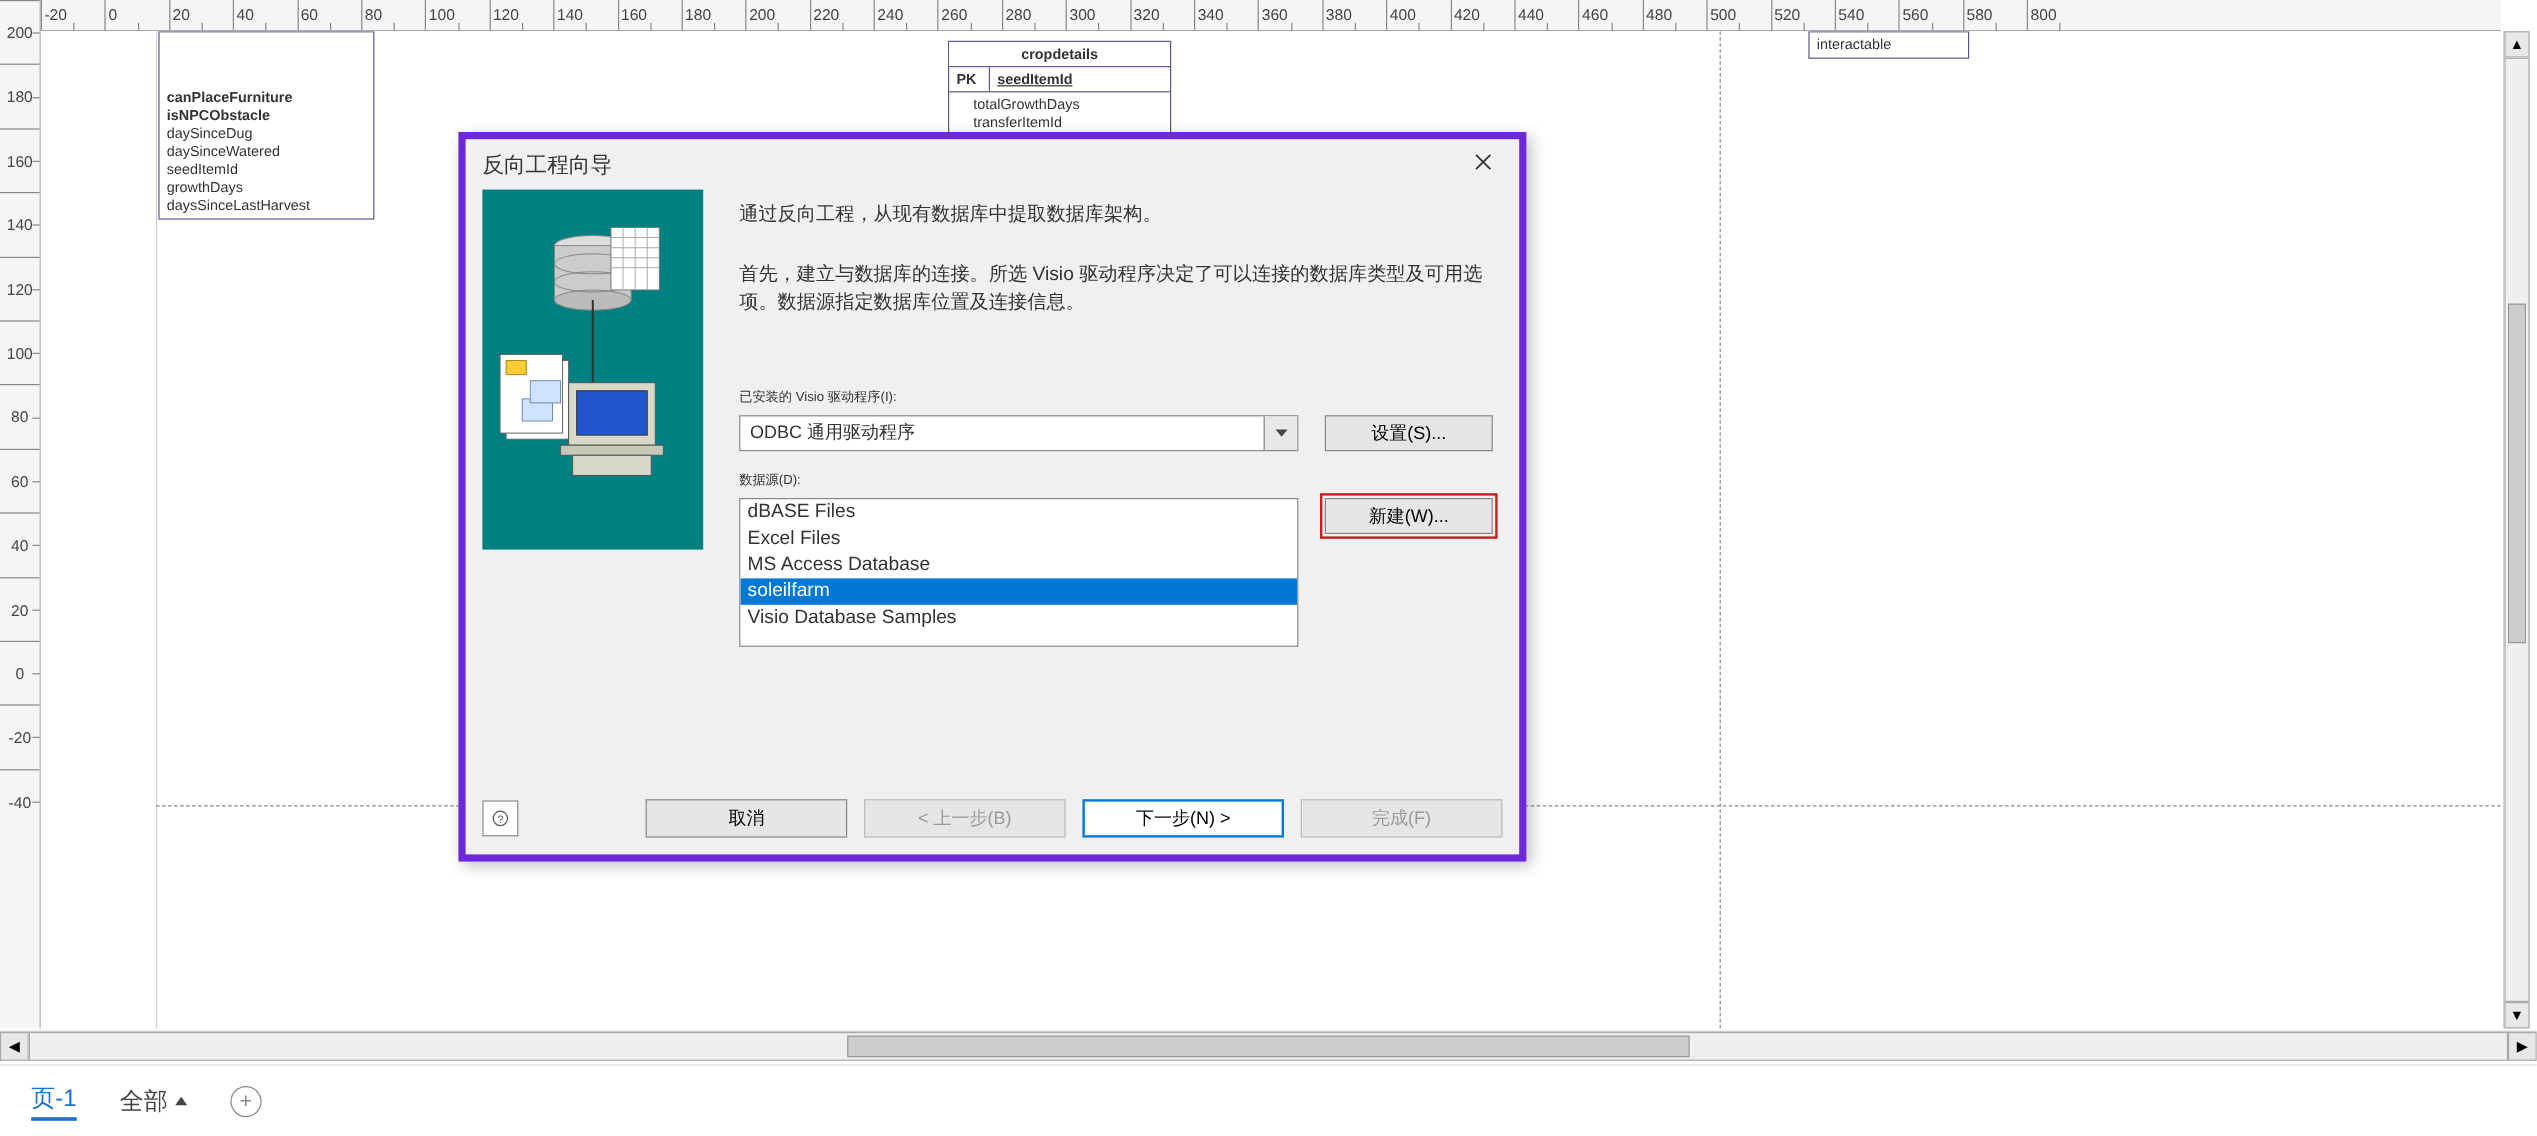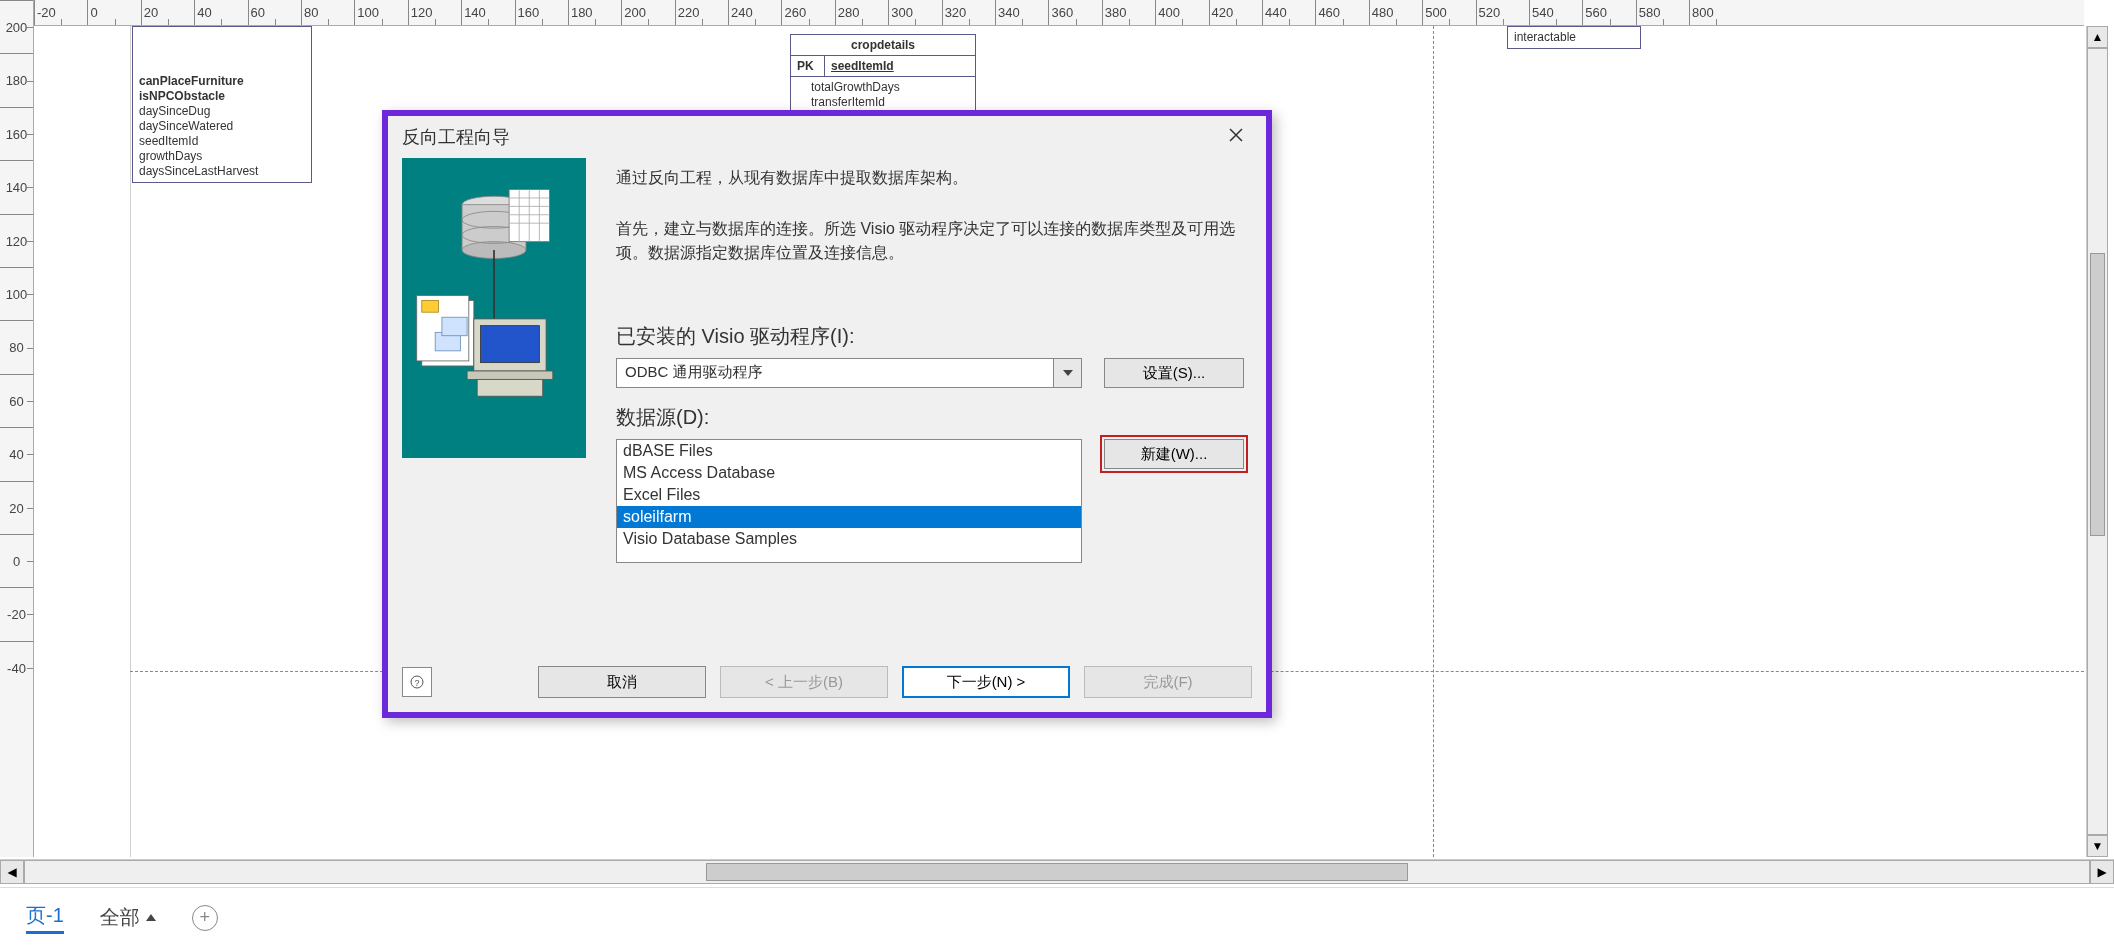"已安装的 Visio 驱动程序(I):" .label { font-size: 20px -> 11px }
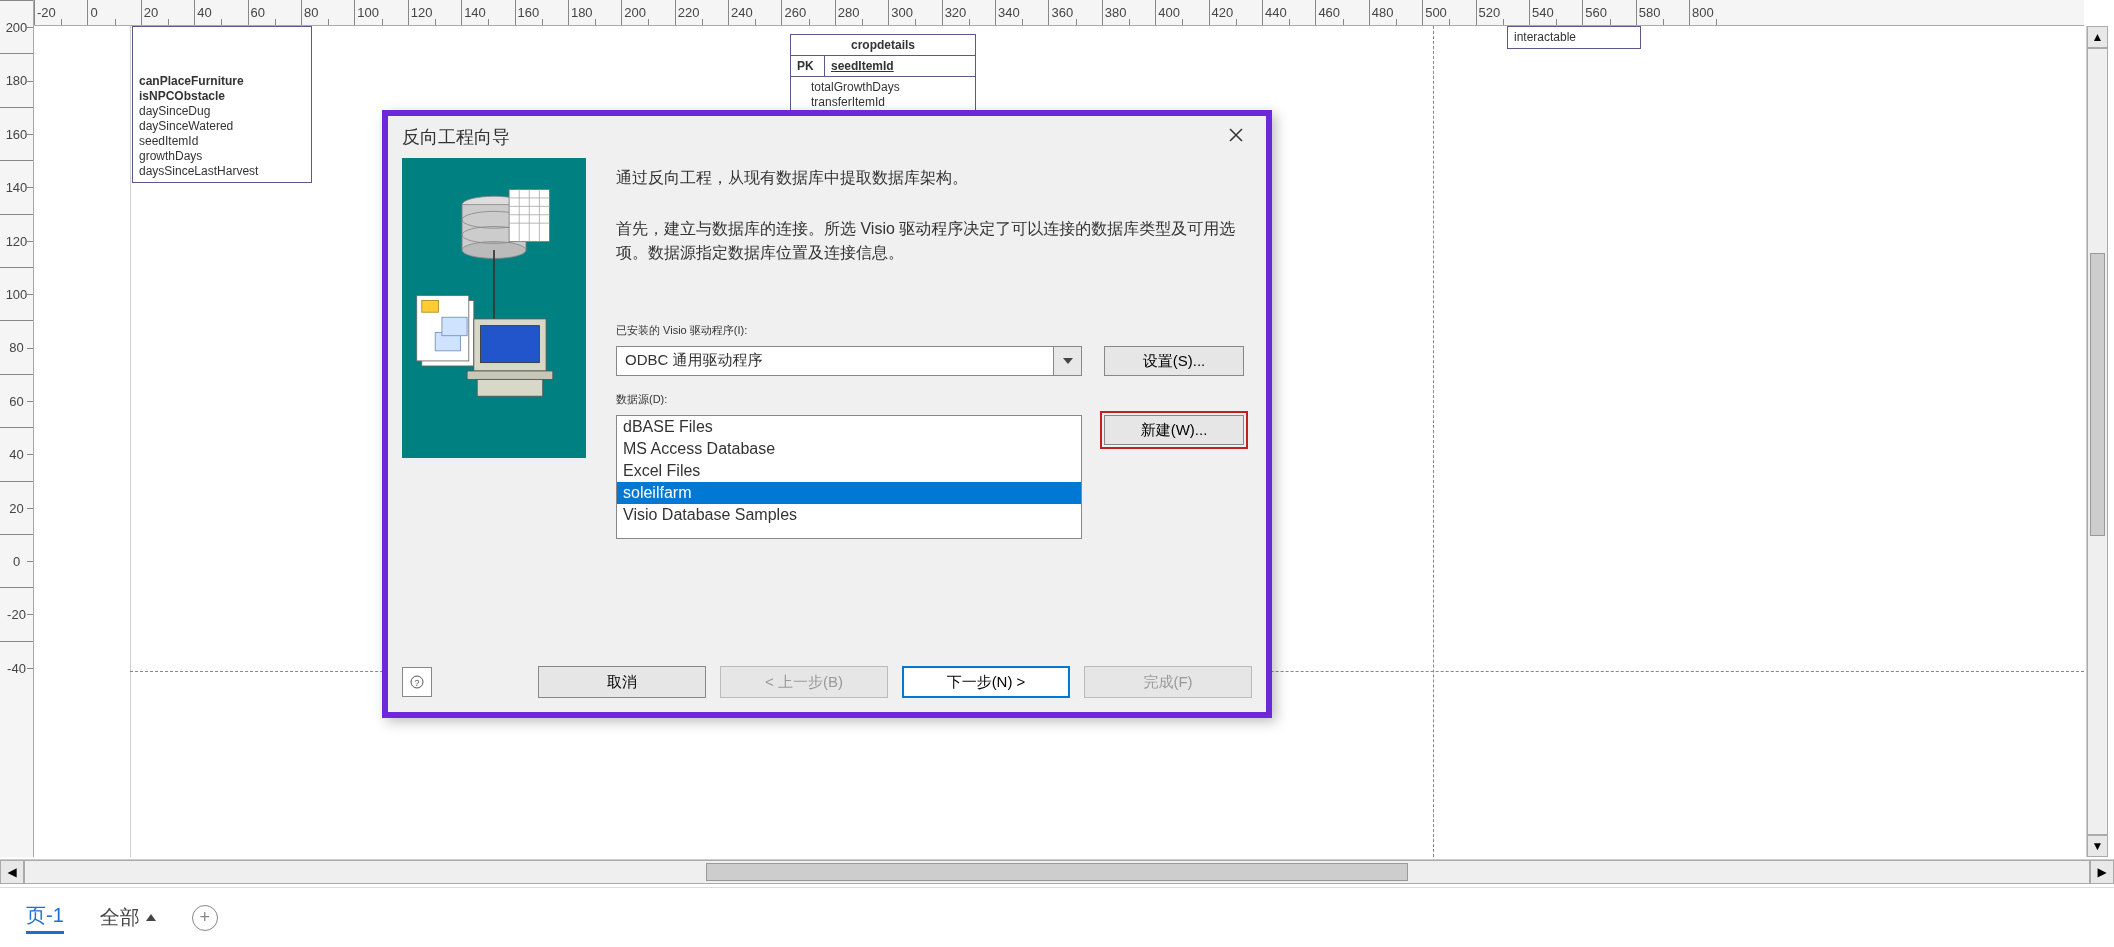"MS Access Database" div { order: before "Excel Files" -> after "Excel Files" }
